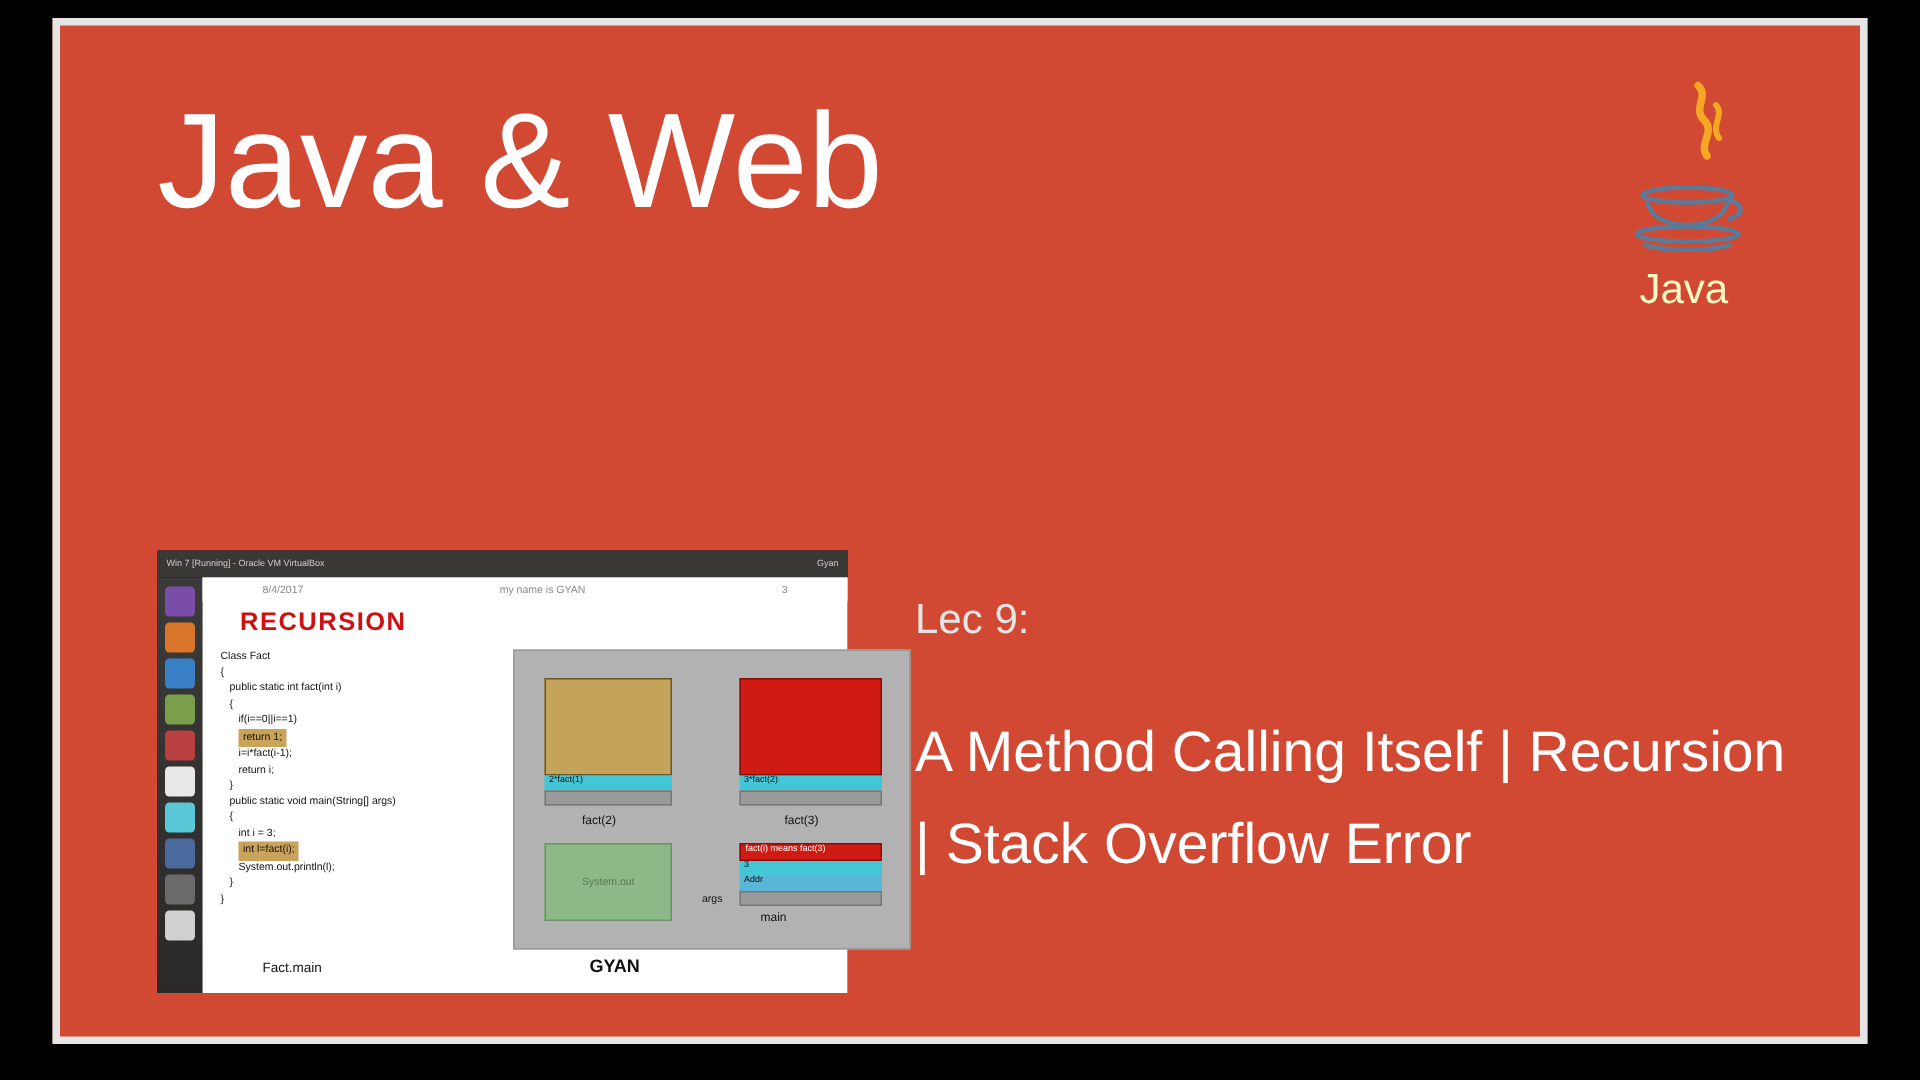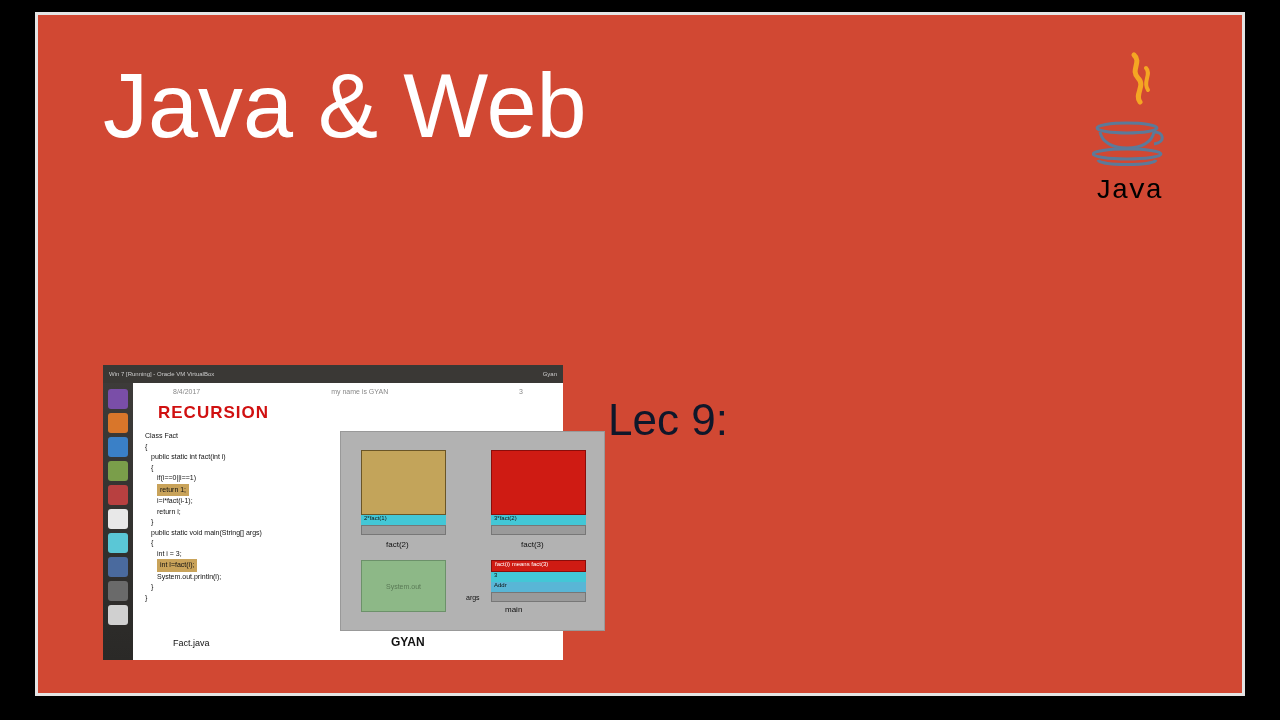"Java & Web" .slide { border: 3px solid #e5e5e5 -> 5px solid #e5e5e5 }
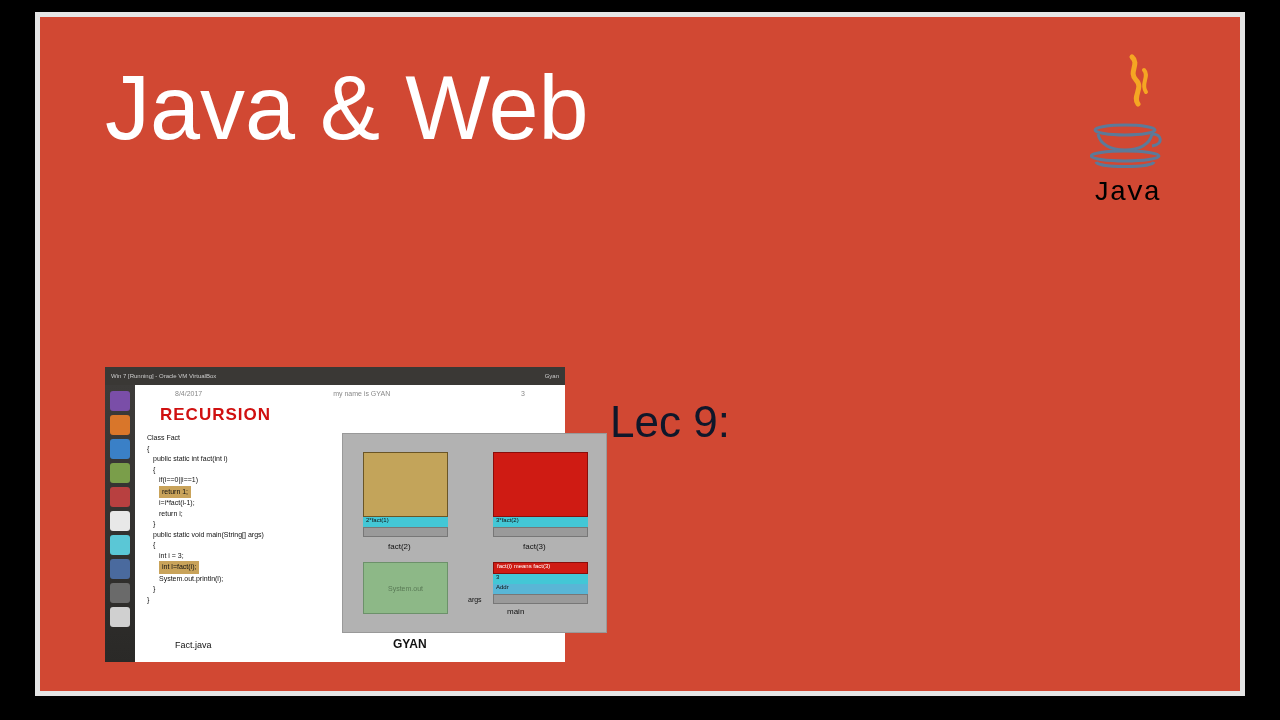"Java" .java-text { color: #000000 -> #fef9c3; font-family: Liberation Mono, monospace -> Liberation Sans, sans-serif }
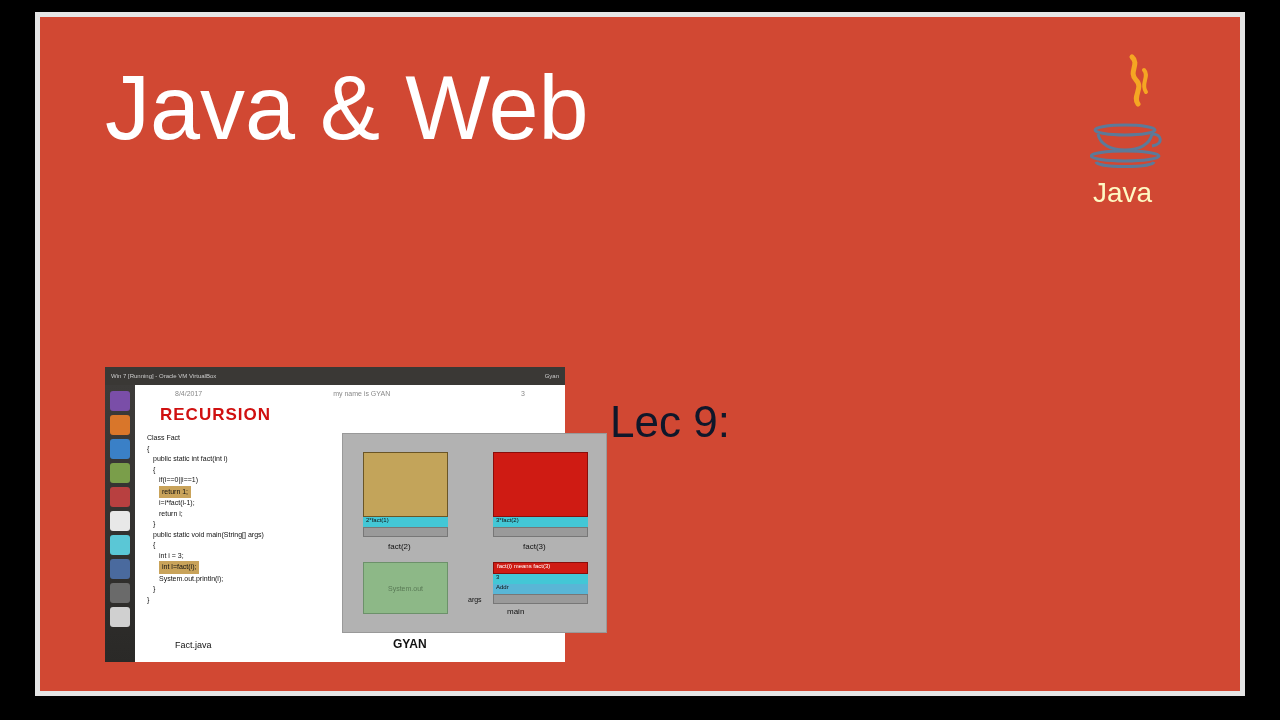"Lec 9:" .lecture-label { color: #0f172a -> #e5e5e5; font-size: 44px -> 28px }
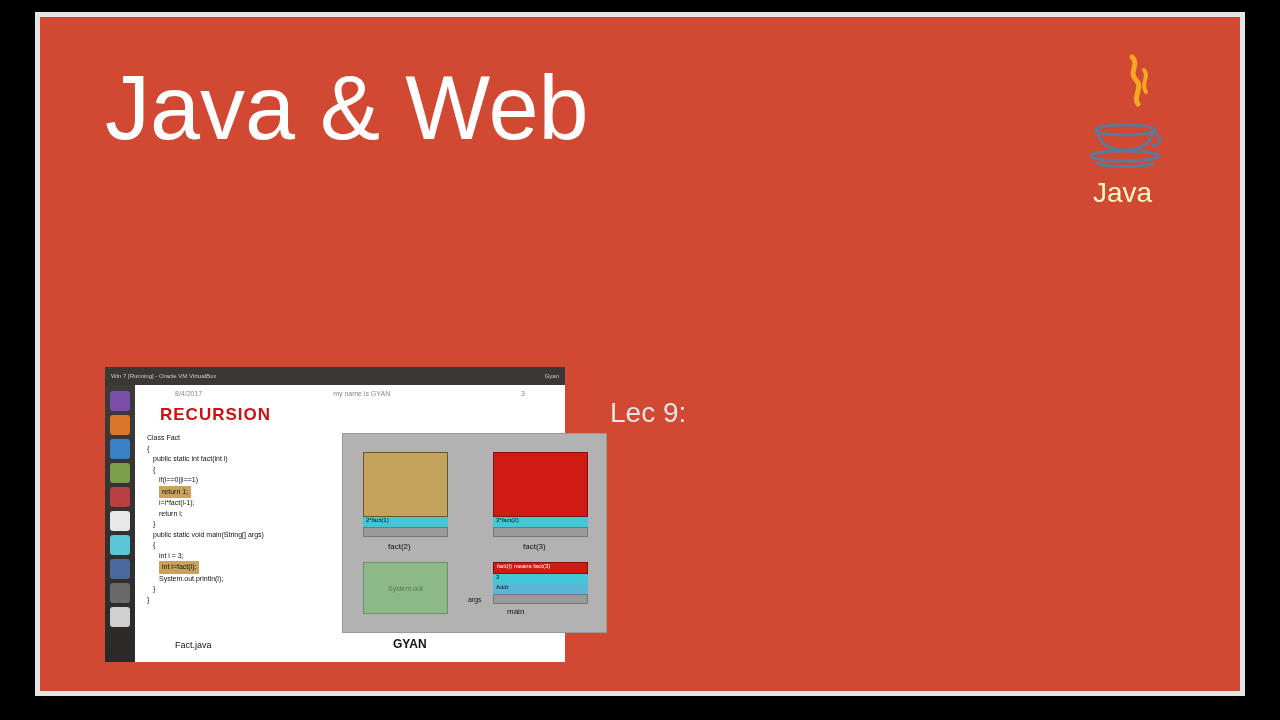"A Method Calling Itself |" div.lecture-desc { html: none -> <div> <span>A Method Calling Itself | Recursion</span><br> <span>| Stack Overflow Error</span> </div> }
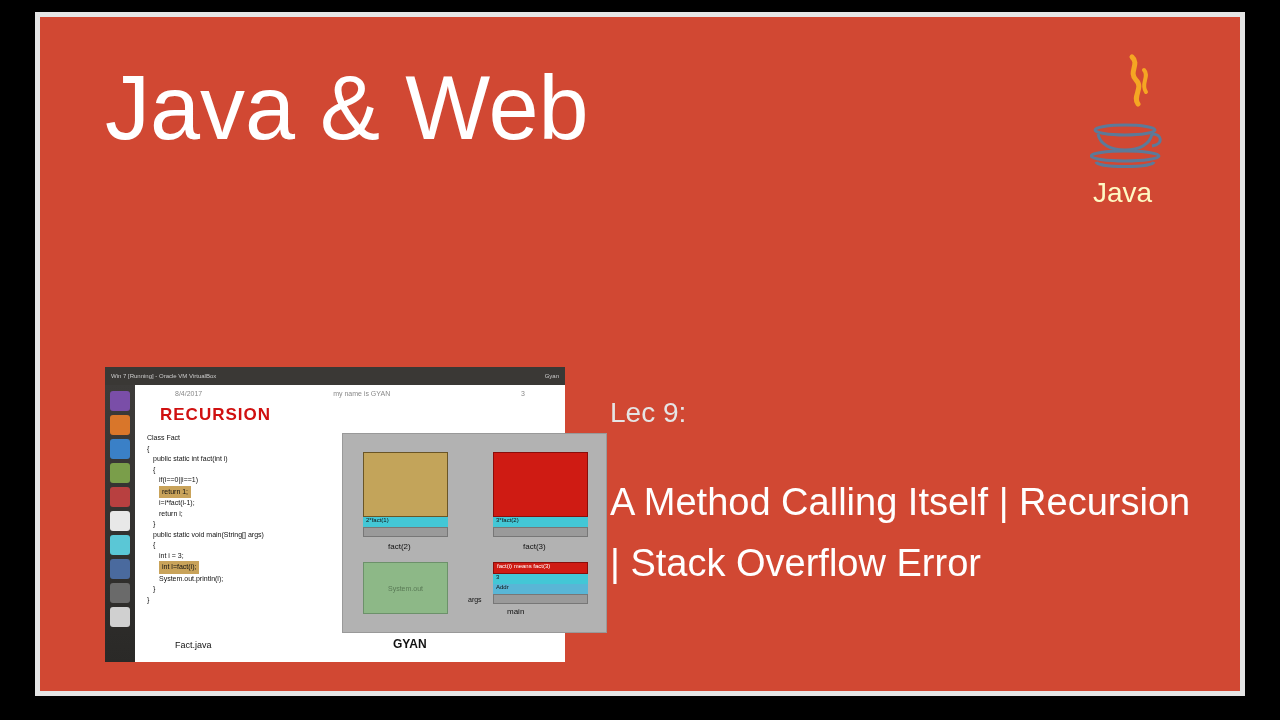"Fact.java" div.thumb-fname { text: Fact.java -> Fact.main }
